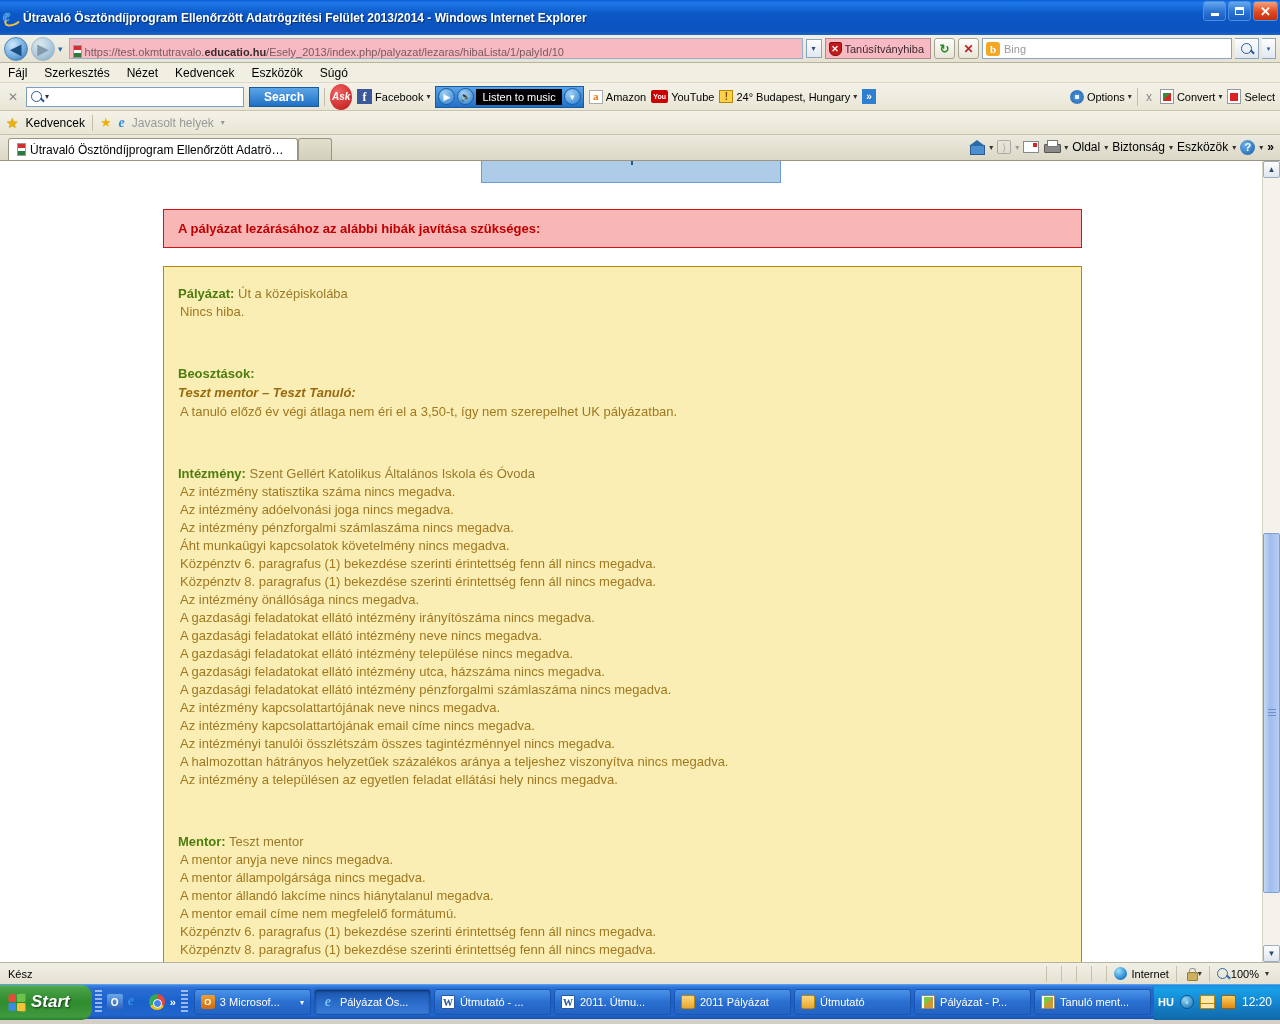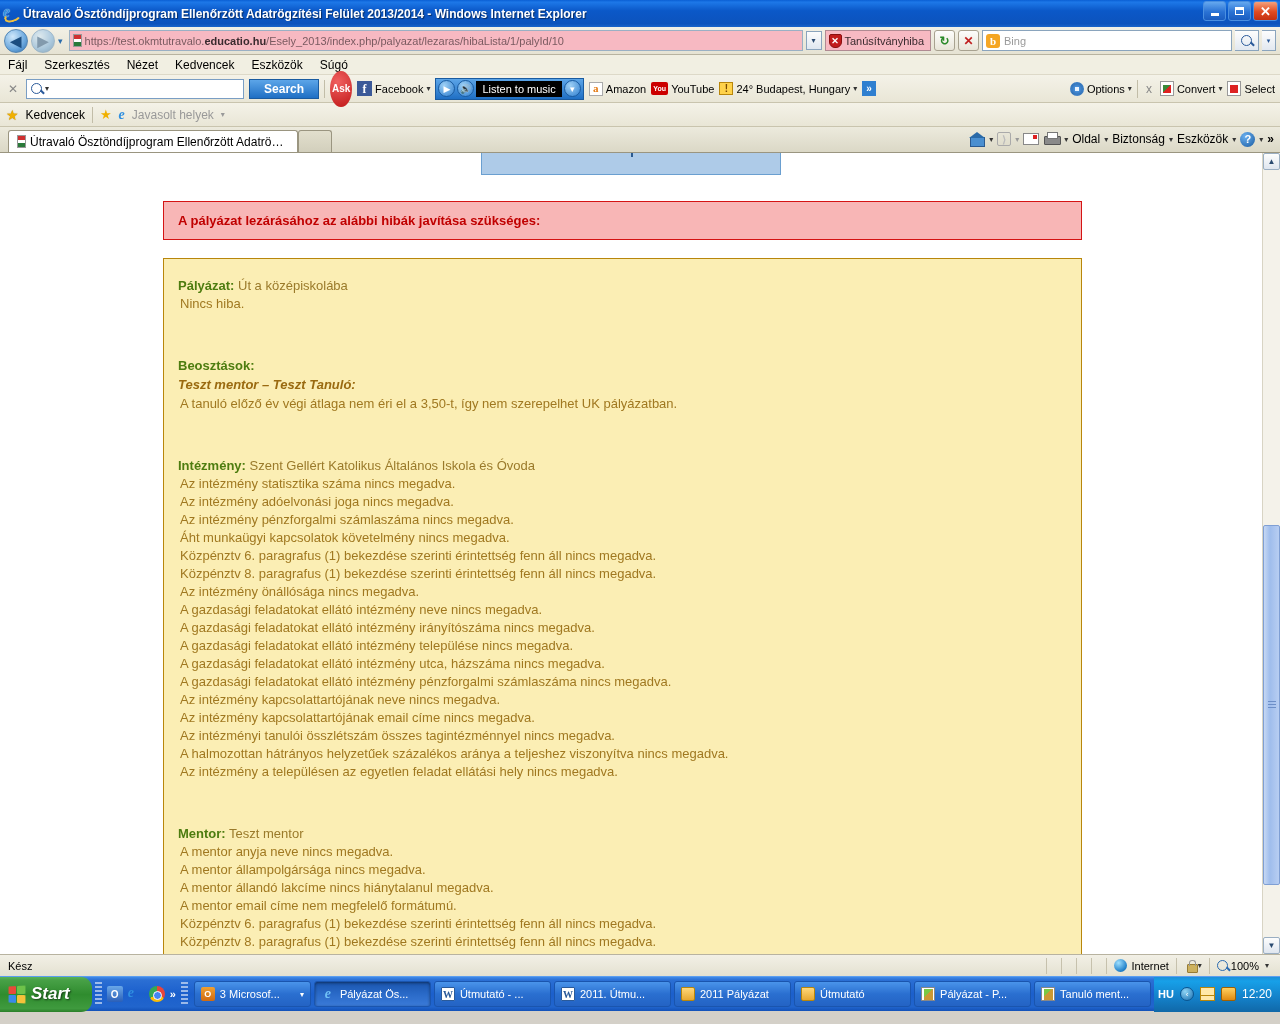"Útravaló Ösztöndíjprogram Ellenőrzött Adatrögzítési" #titlebar { height: 27px -> 35px }
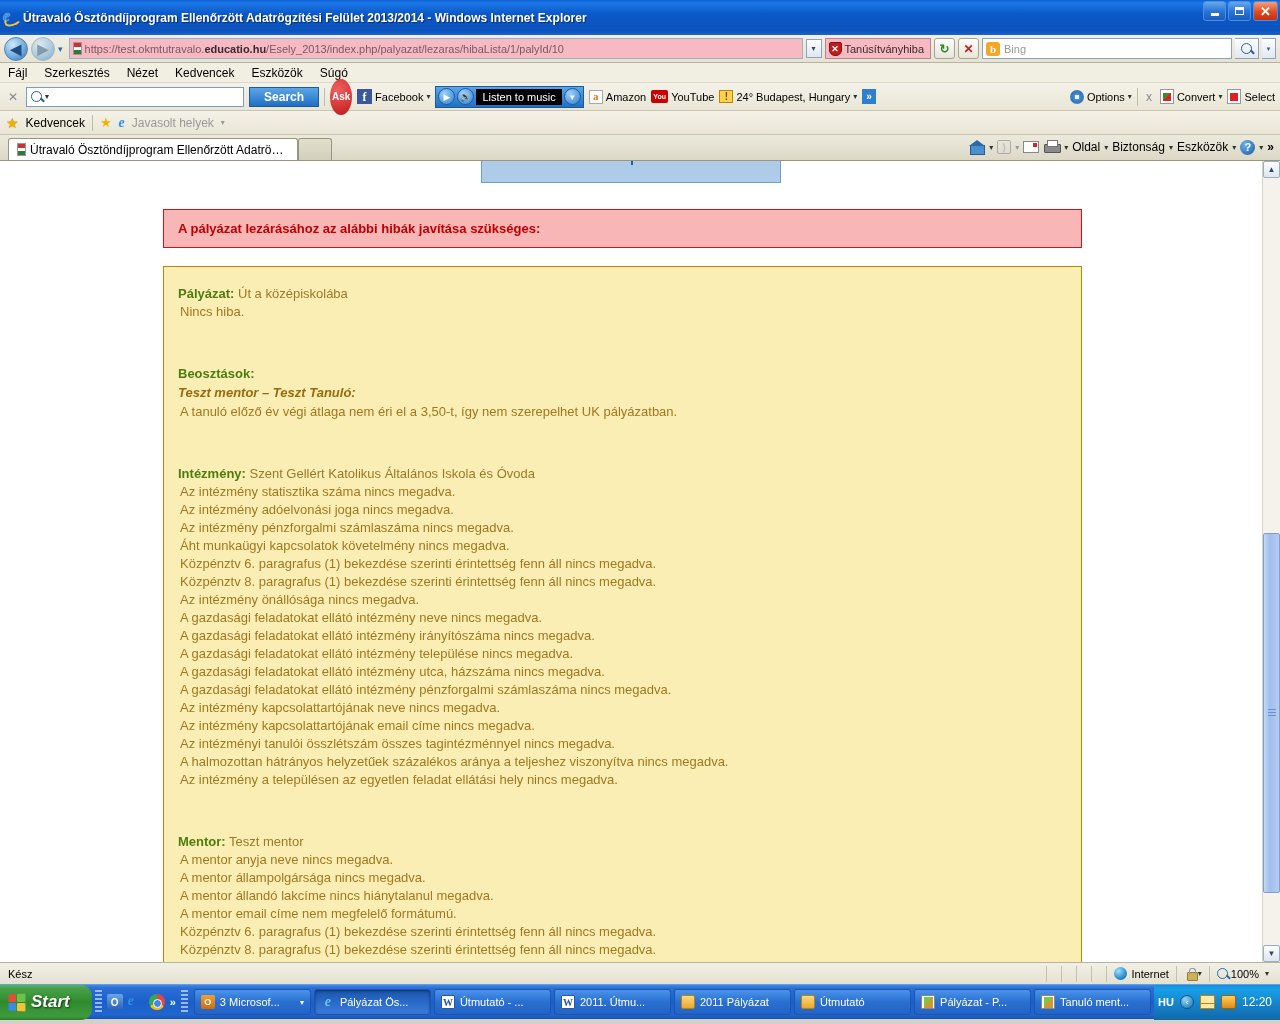"https://test.okmtutravalo.educatio.hu/Es" #urlbox { align-items: center -> flex-end; padding: 8px 3px -> 0 3px }
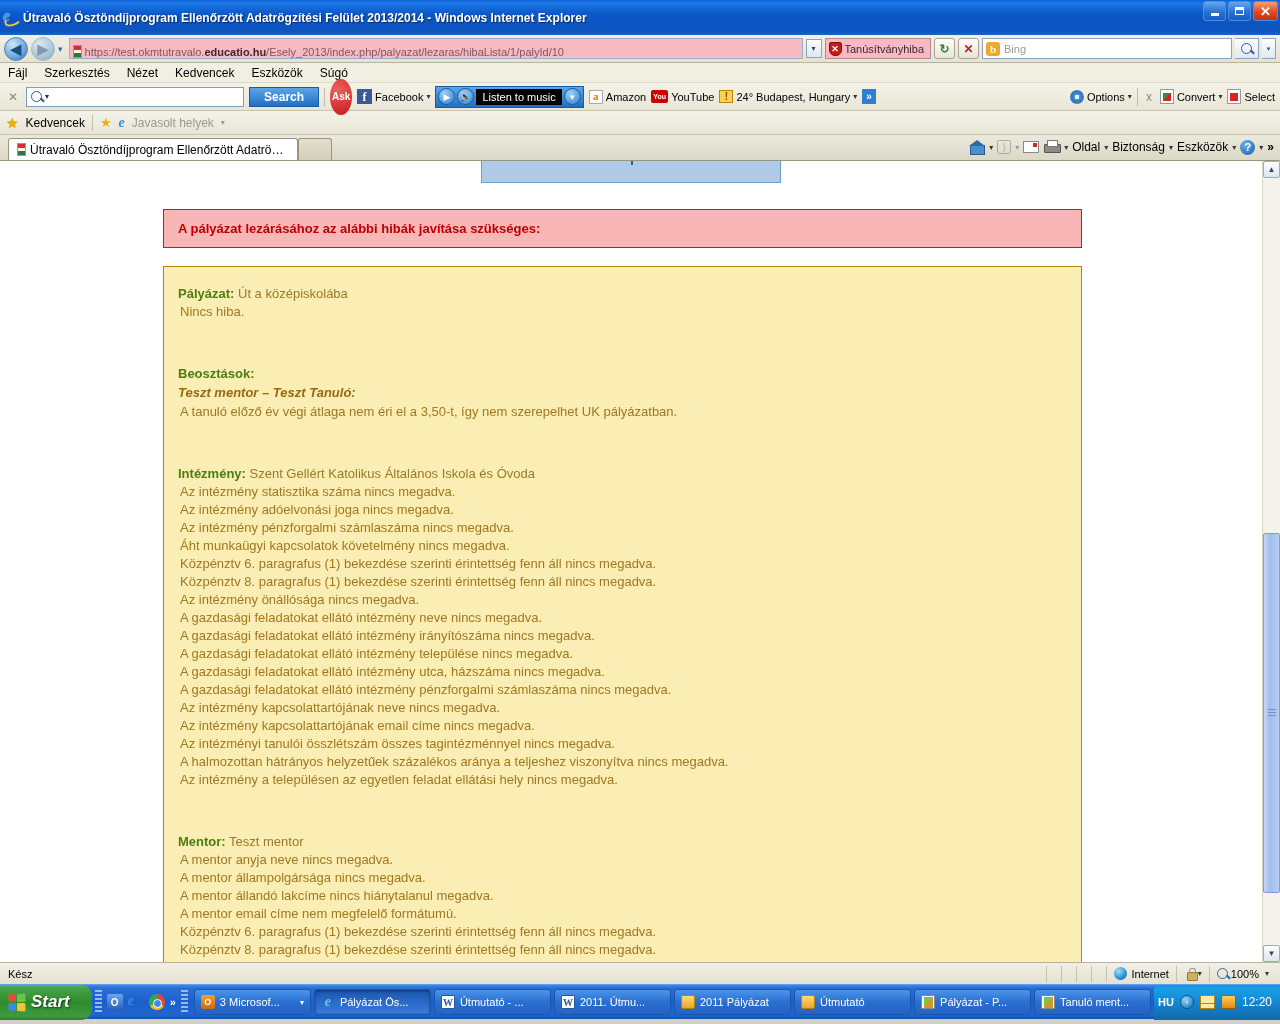"Ask" .ask-logo { font-style: none -> italic; height: 36px -> 26px }
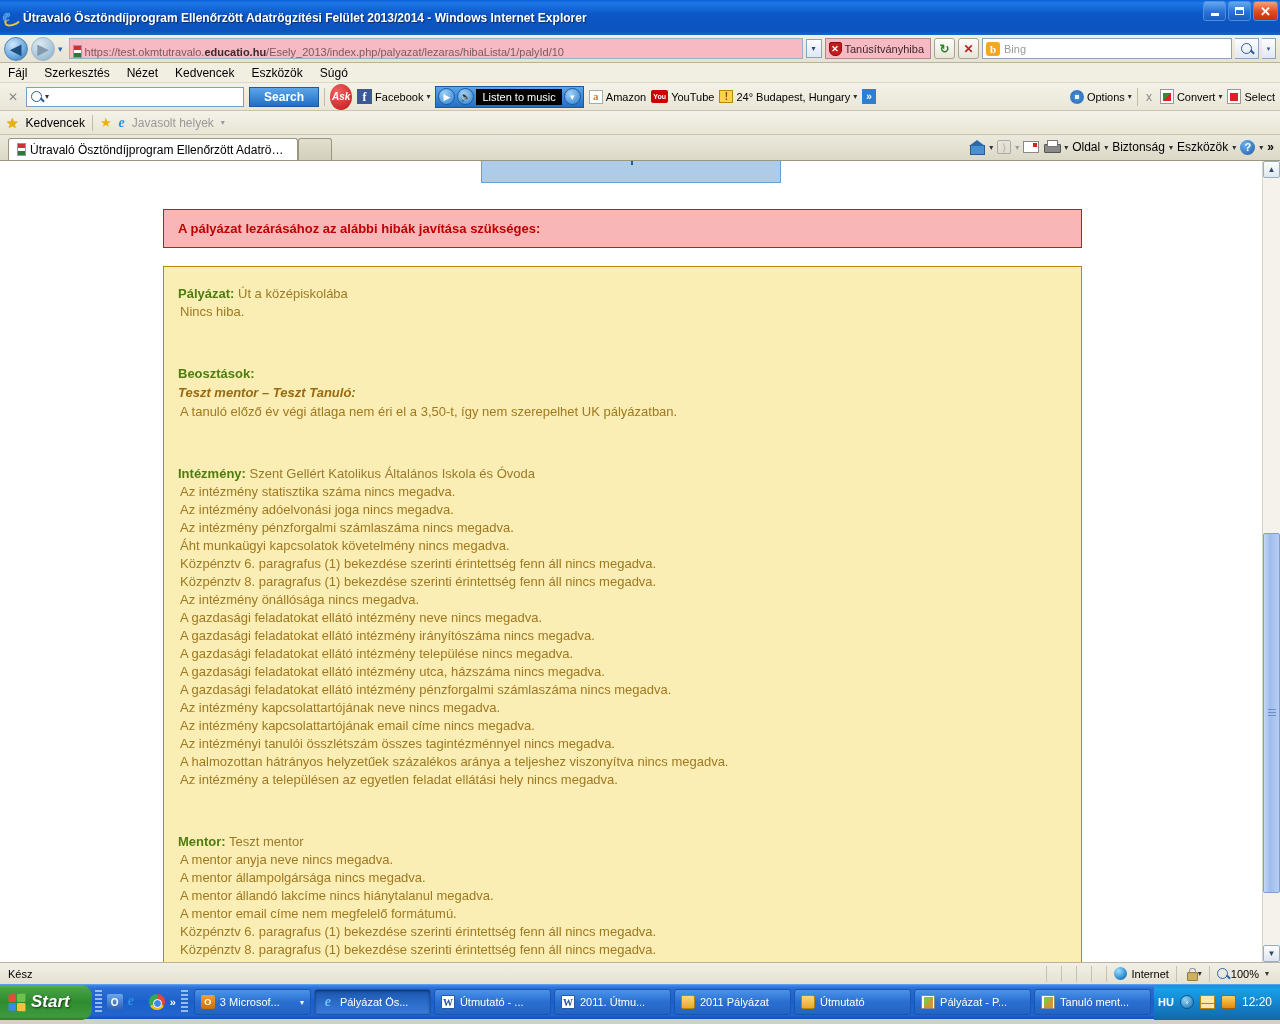"A gazdasági feladatokat ellátó intézmény neve" div.err-line { order: before "A gazdasági feladatokat ellátó intézmény irányítószáma" -> after "A gazdasági feladatokat ellátó intézmény irányítószáma" }
